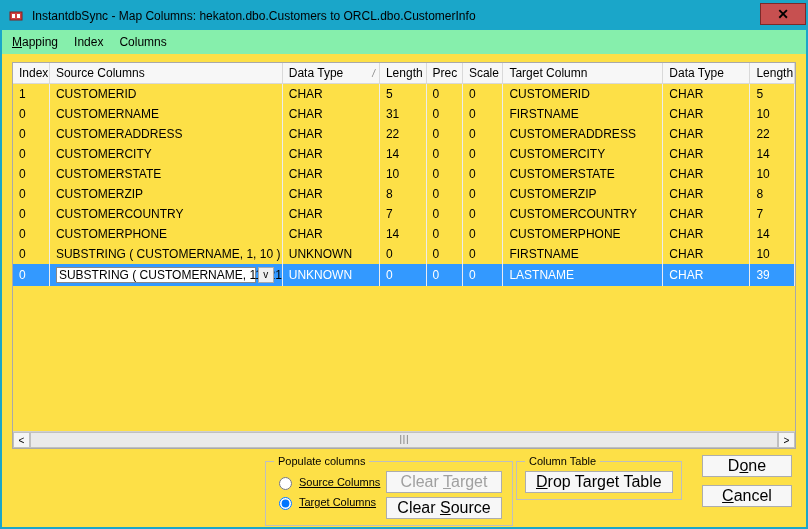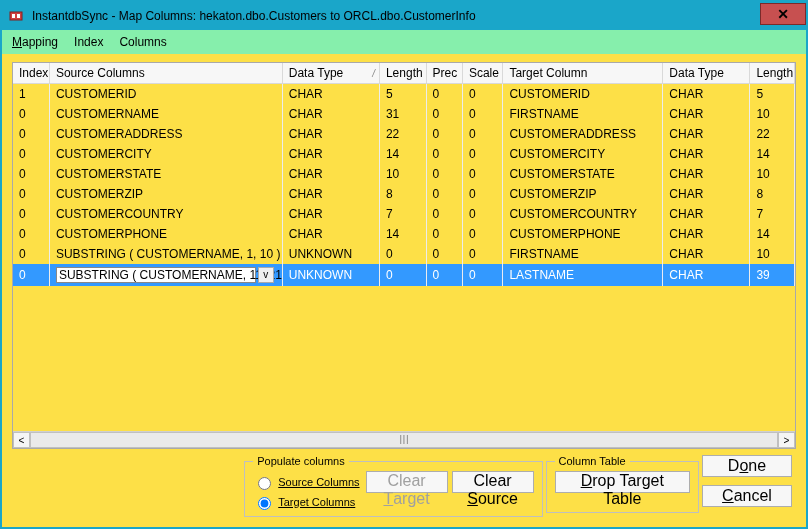"Clear Target" .populate .btns { flex-direction: row -> column }
